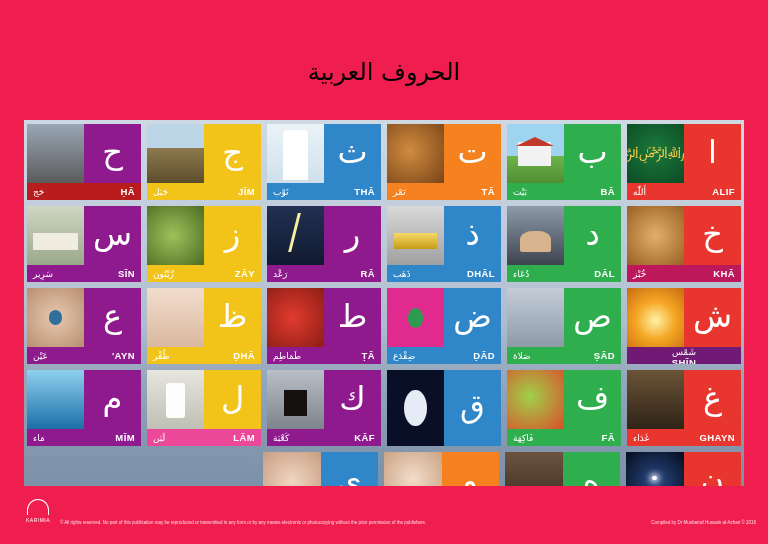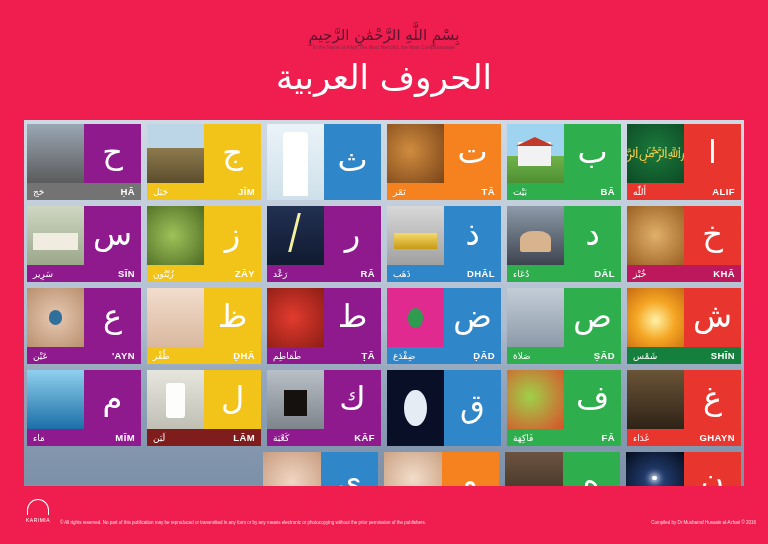"بِسْمِ اللَّهِ الرَّحْمَٰنِ الرَّحِيمِ" div.bismillah { html: <div> <div>بِسْمِ اللَّهِ الرَّحْمَٰنِ الرَّحِيمِ</div> <div>In the Name of Allah, the Most Merciful, the Most Compassionate</div> </div> -> none }
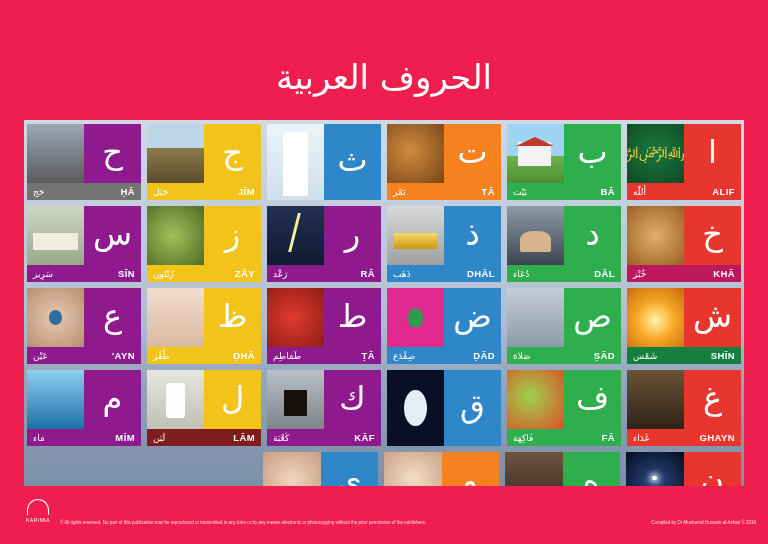"الحروف العربية" .title-ar { color: #ffffff -> #000000; font-size: 34px -> 24px }
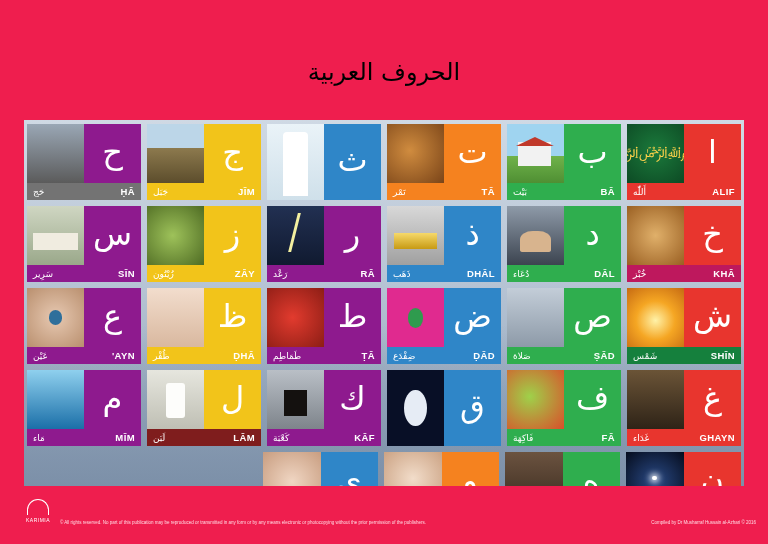"حَج" div.cell-bottom { background: #737373 -> #b91c1c }
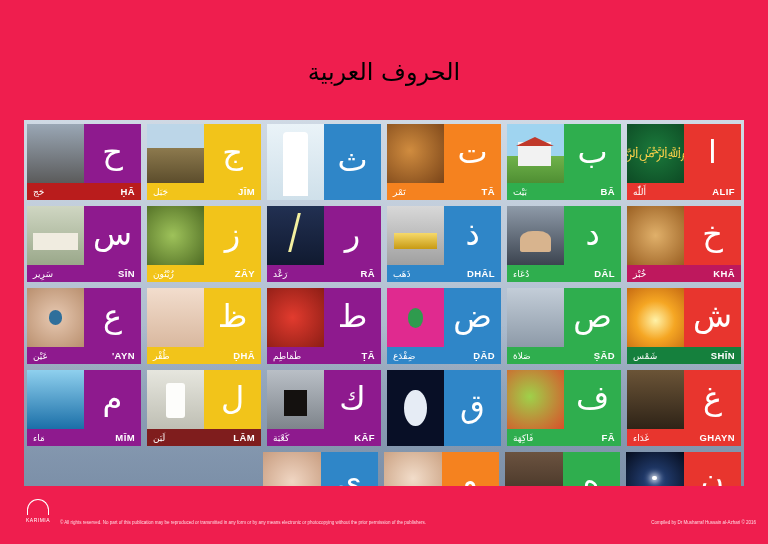"ثَوْب" div.cell-bottom { html: none -> <div> <span>ثَوْب</span> <span>THĀ</span> </div> }
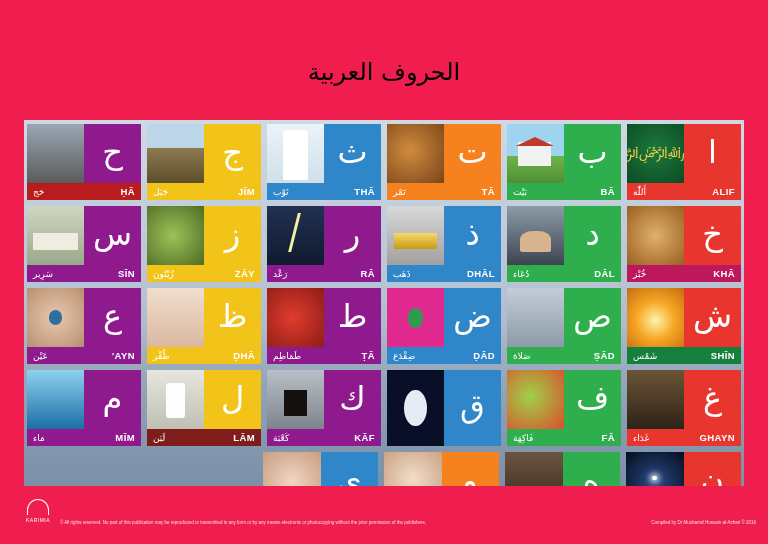"شَمْس" div.cell-bottom { background: #15803d -> #701a75; flex-direction: none -> column }
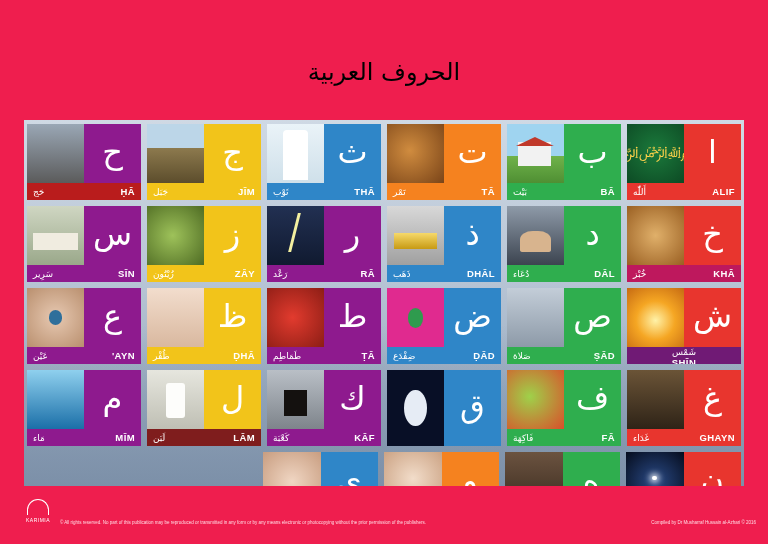"لَبَن" div.cell-bottom { background: #7f1d1d -> #ec4899 }
